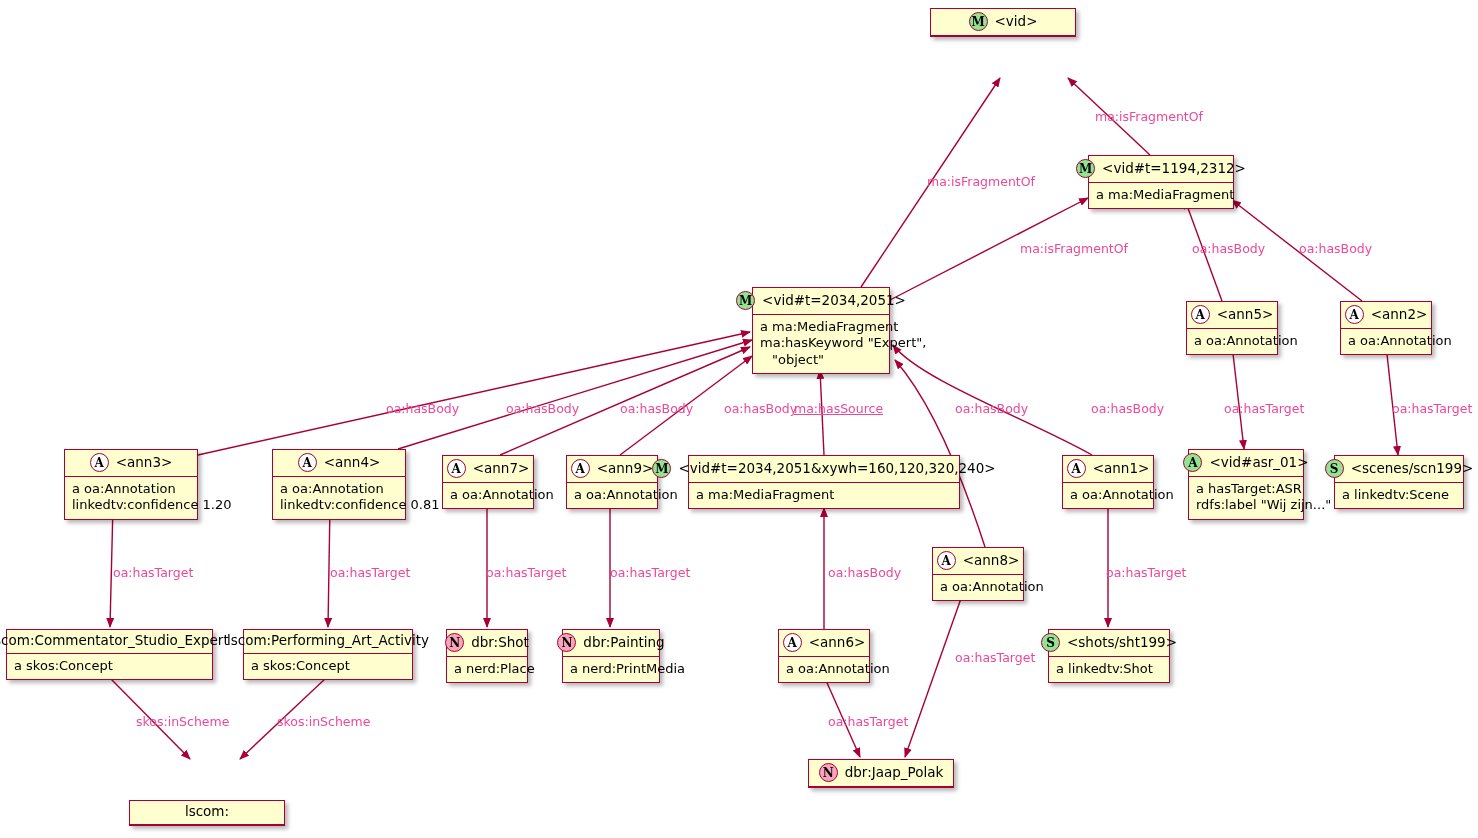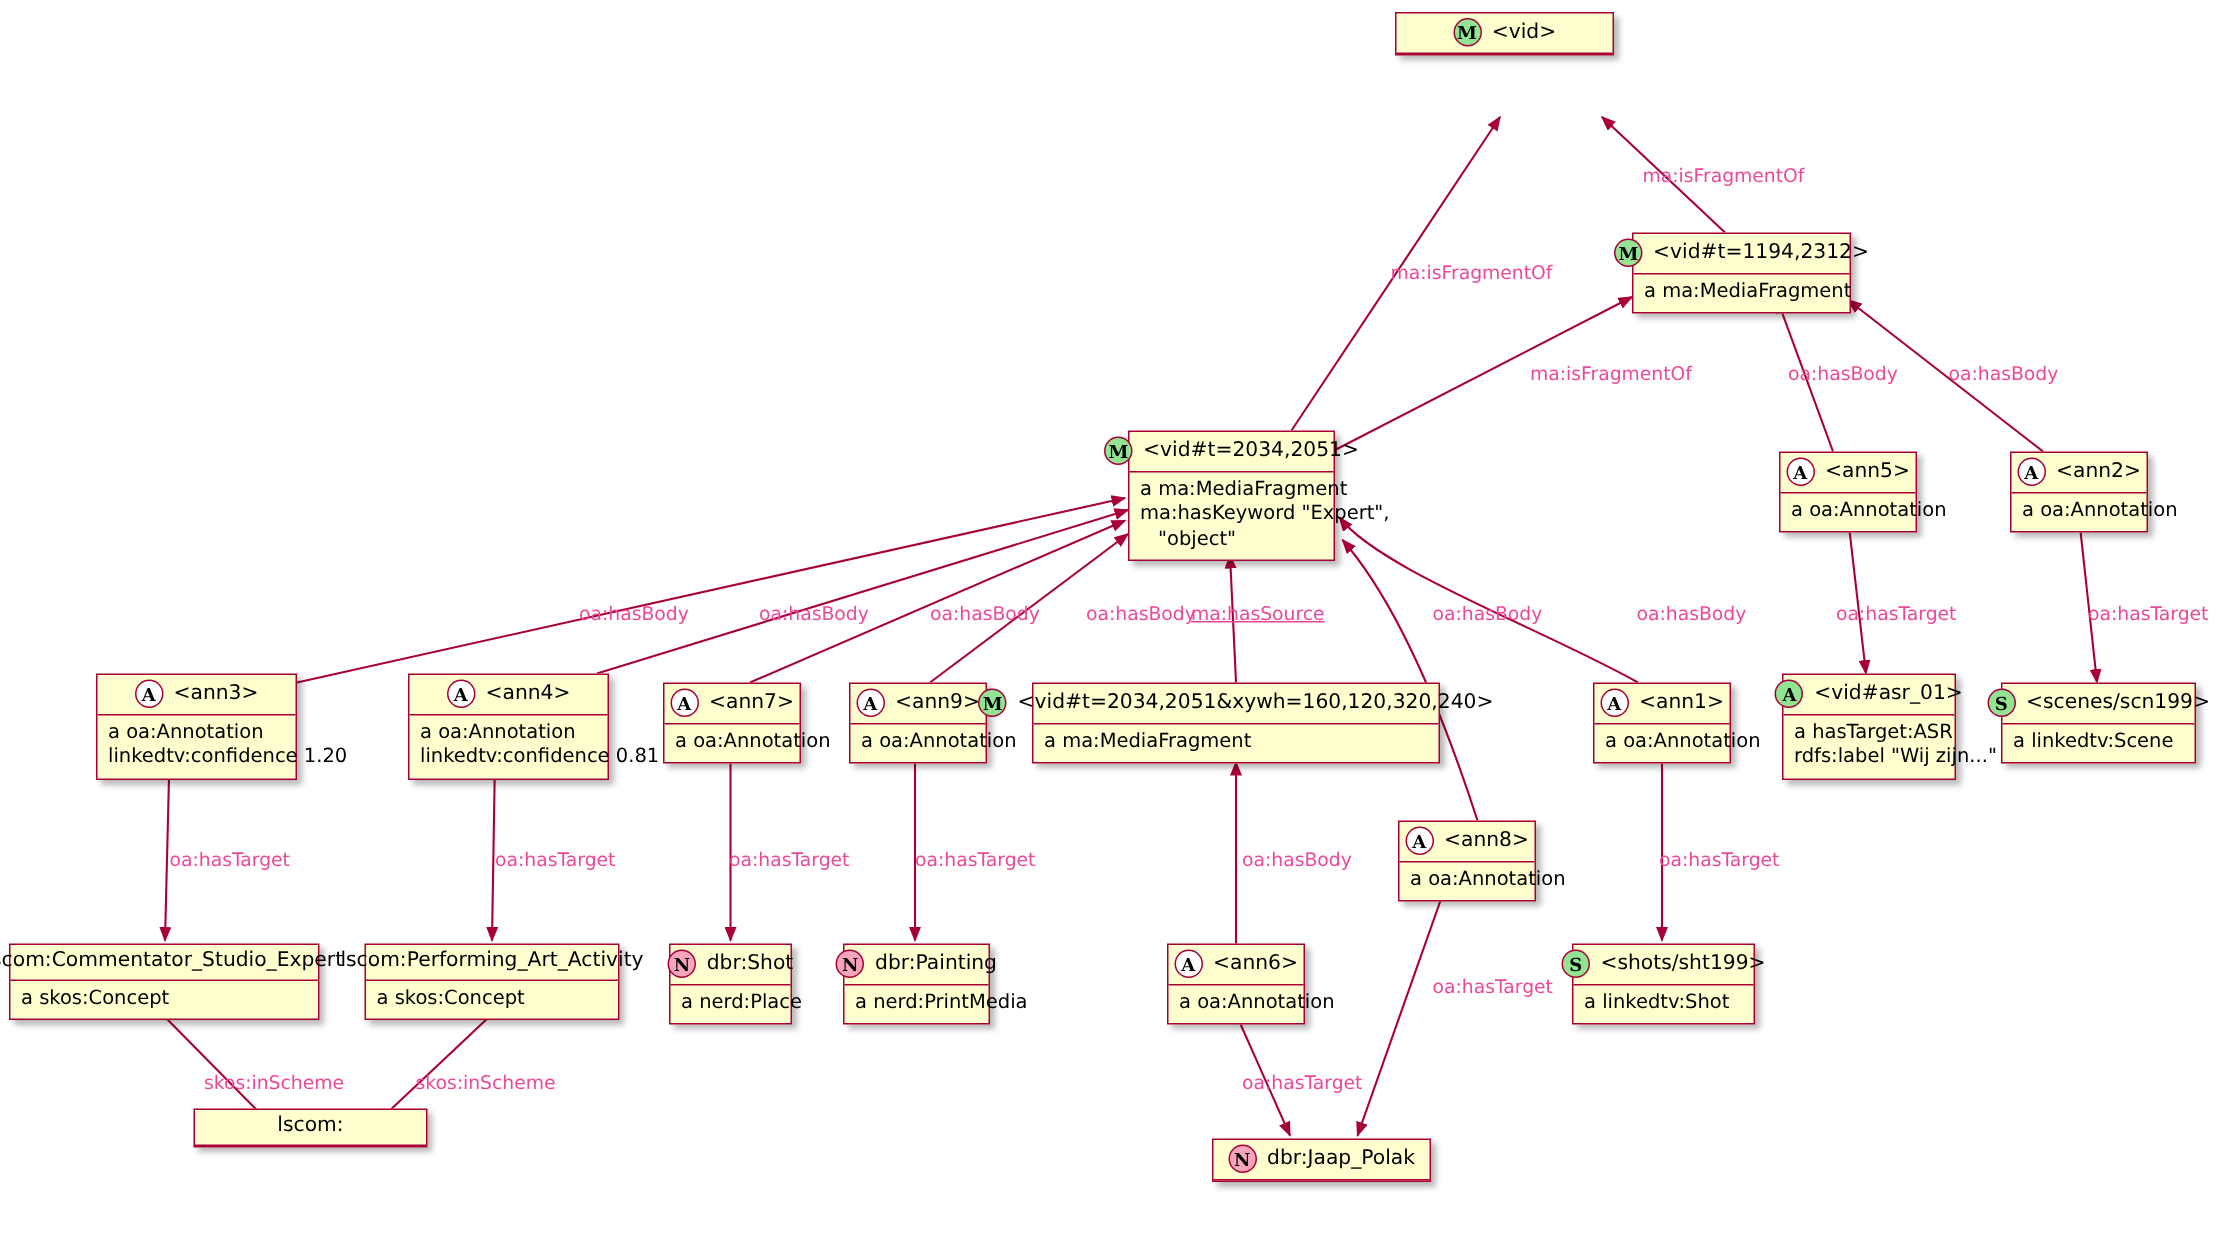"lscom:" div.node { top: 739px -> 800px }
